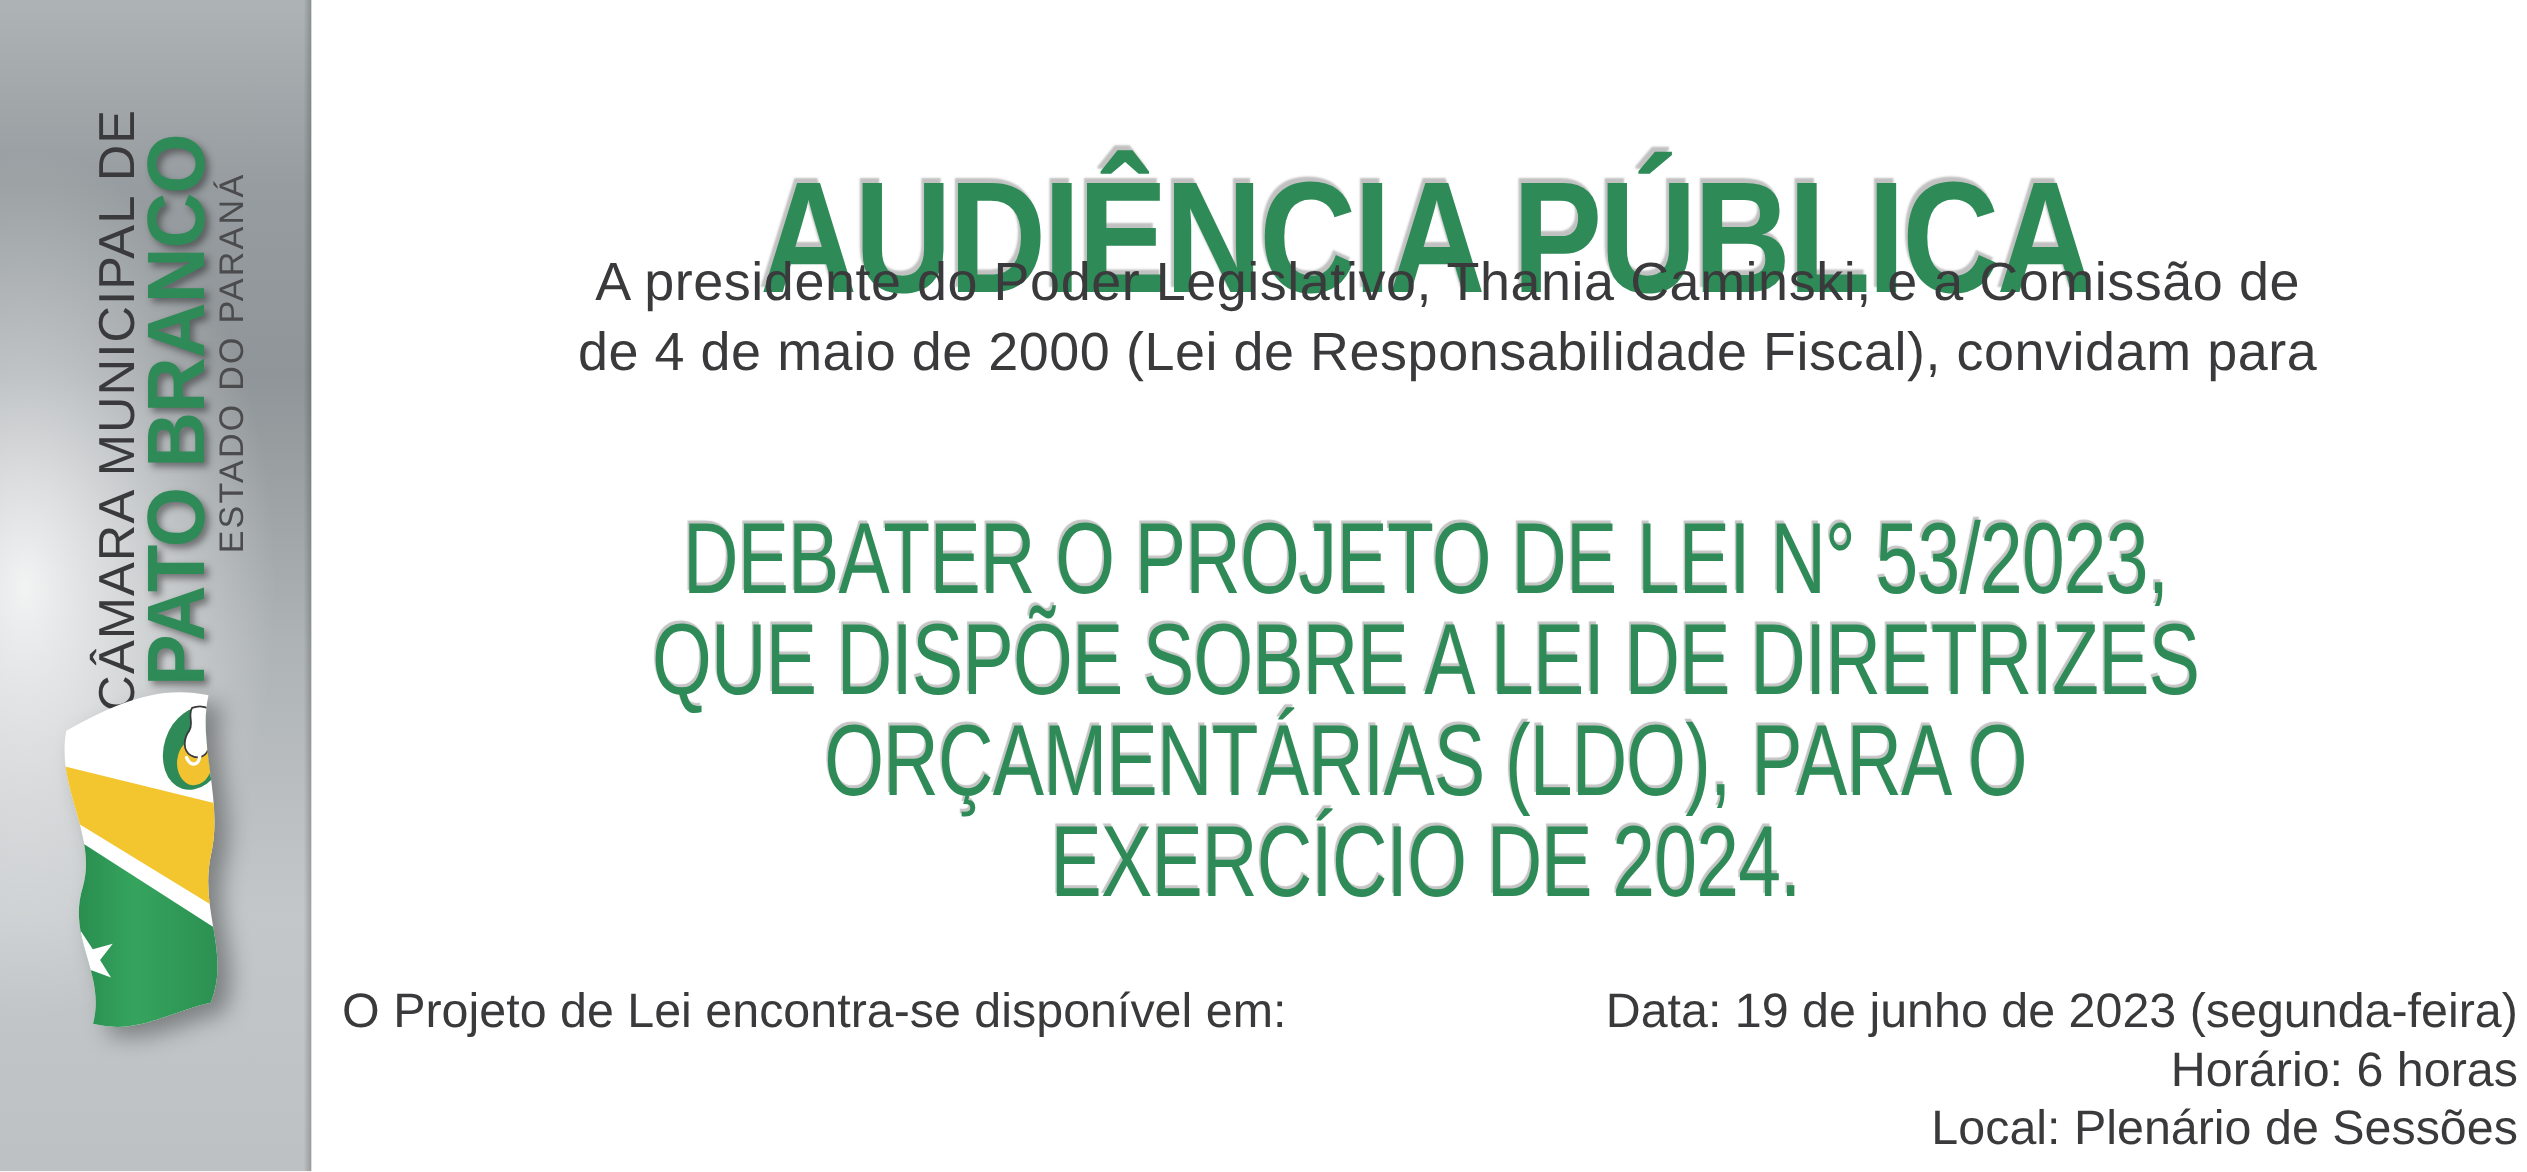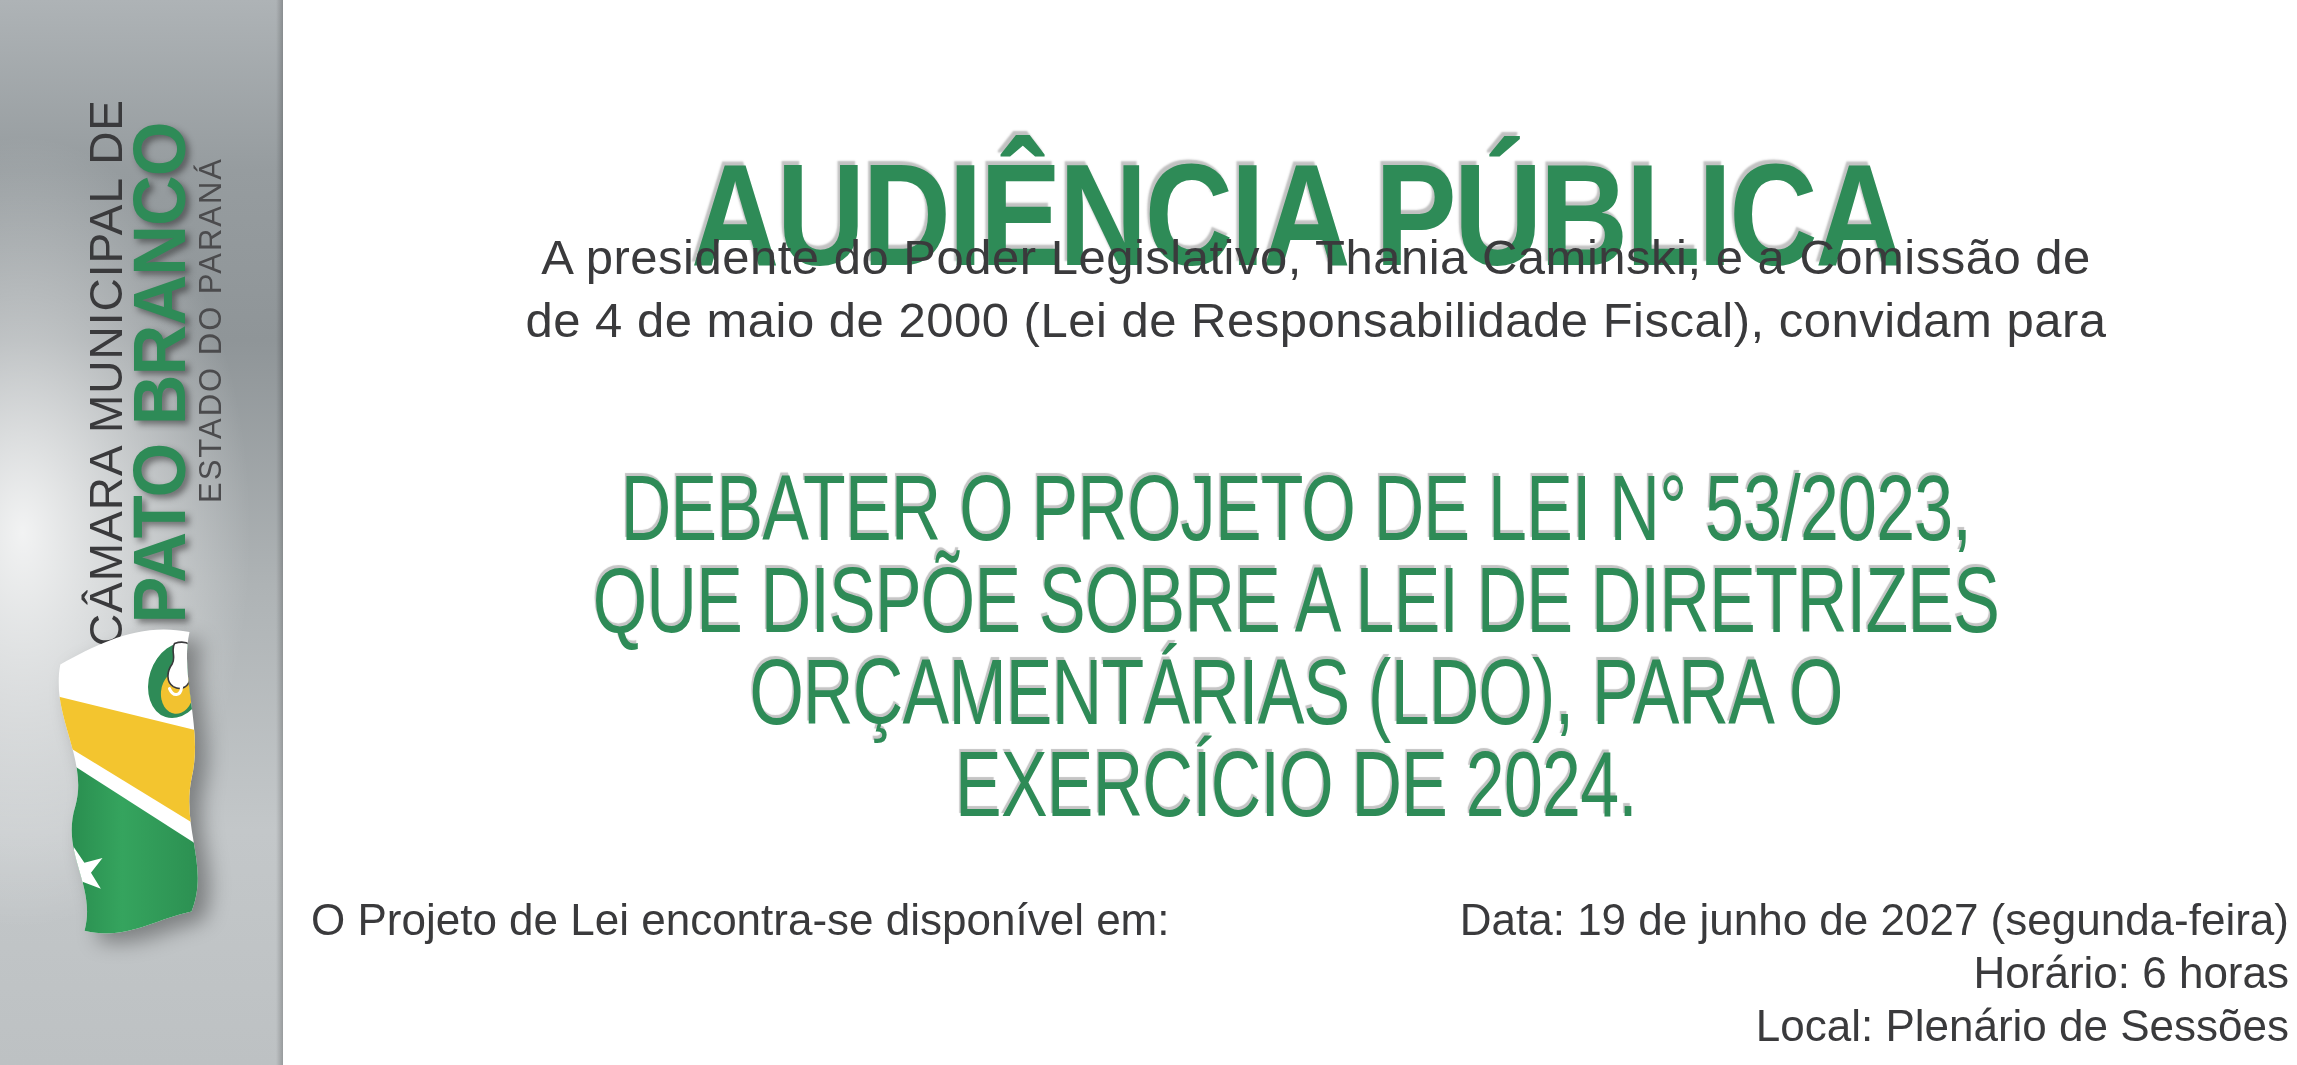"Data: 19 de junho de" div { text: 2027 -> 2023 }
